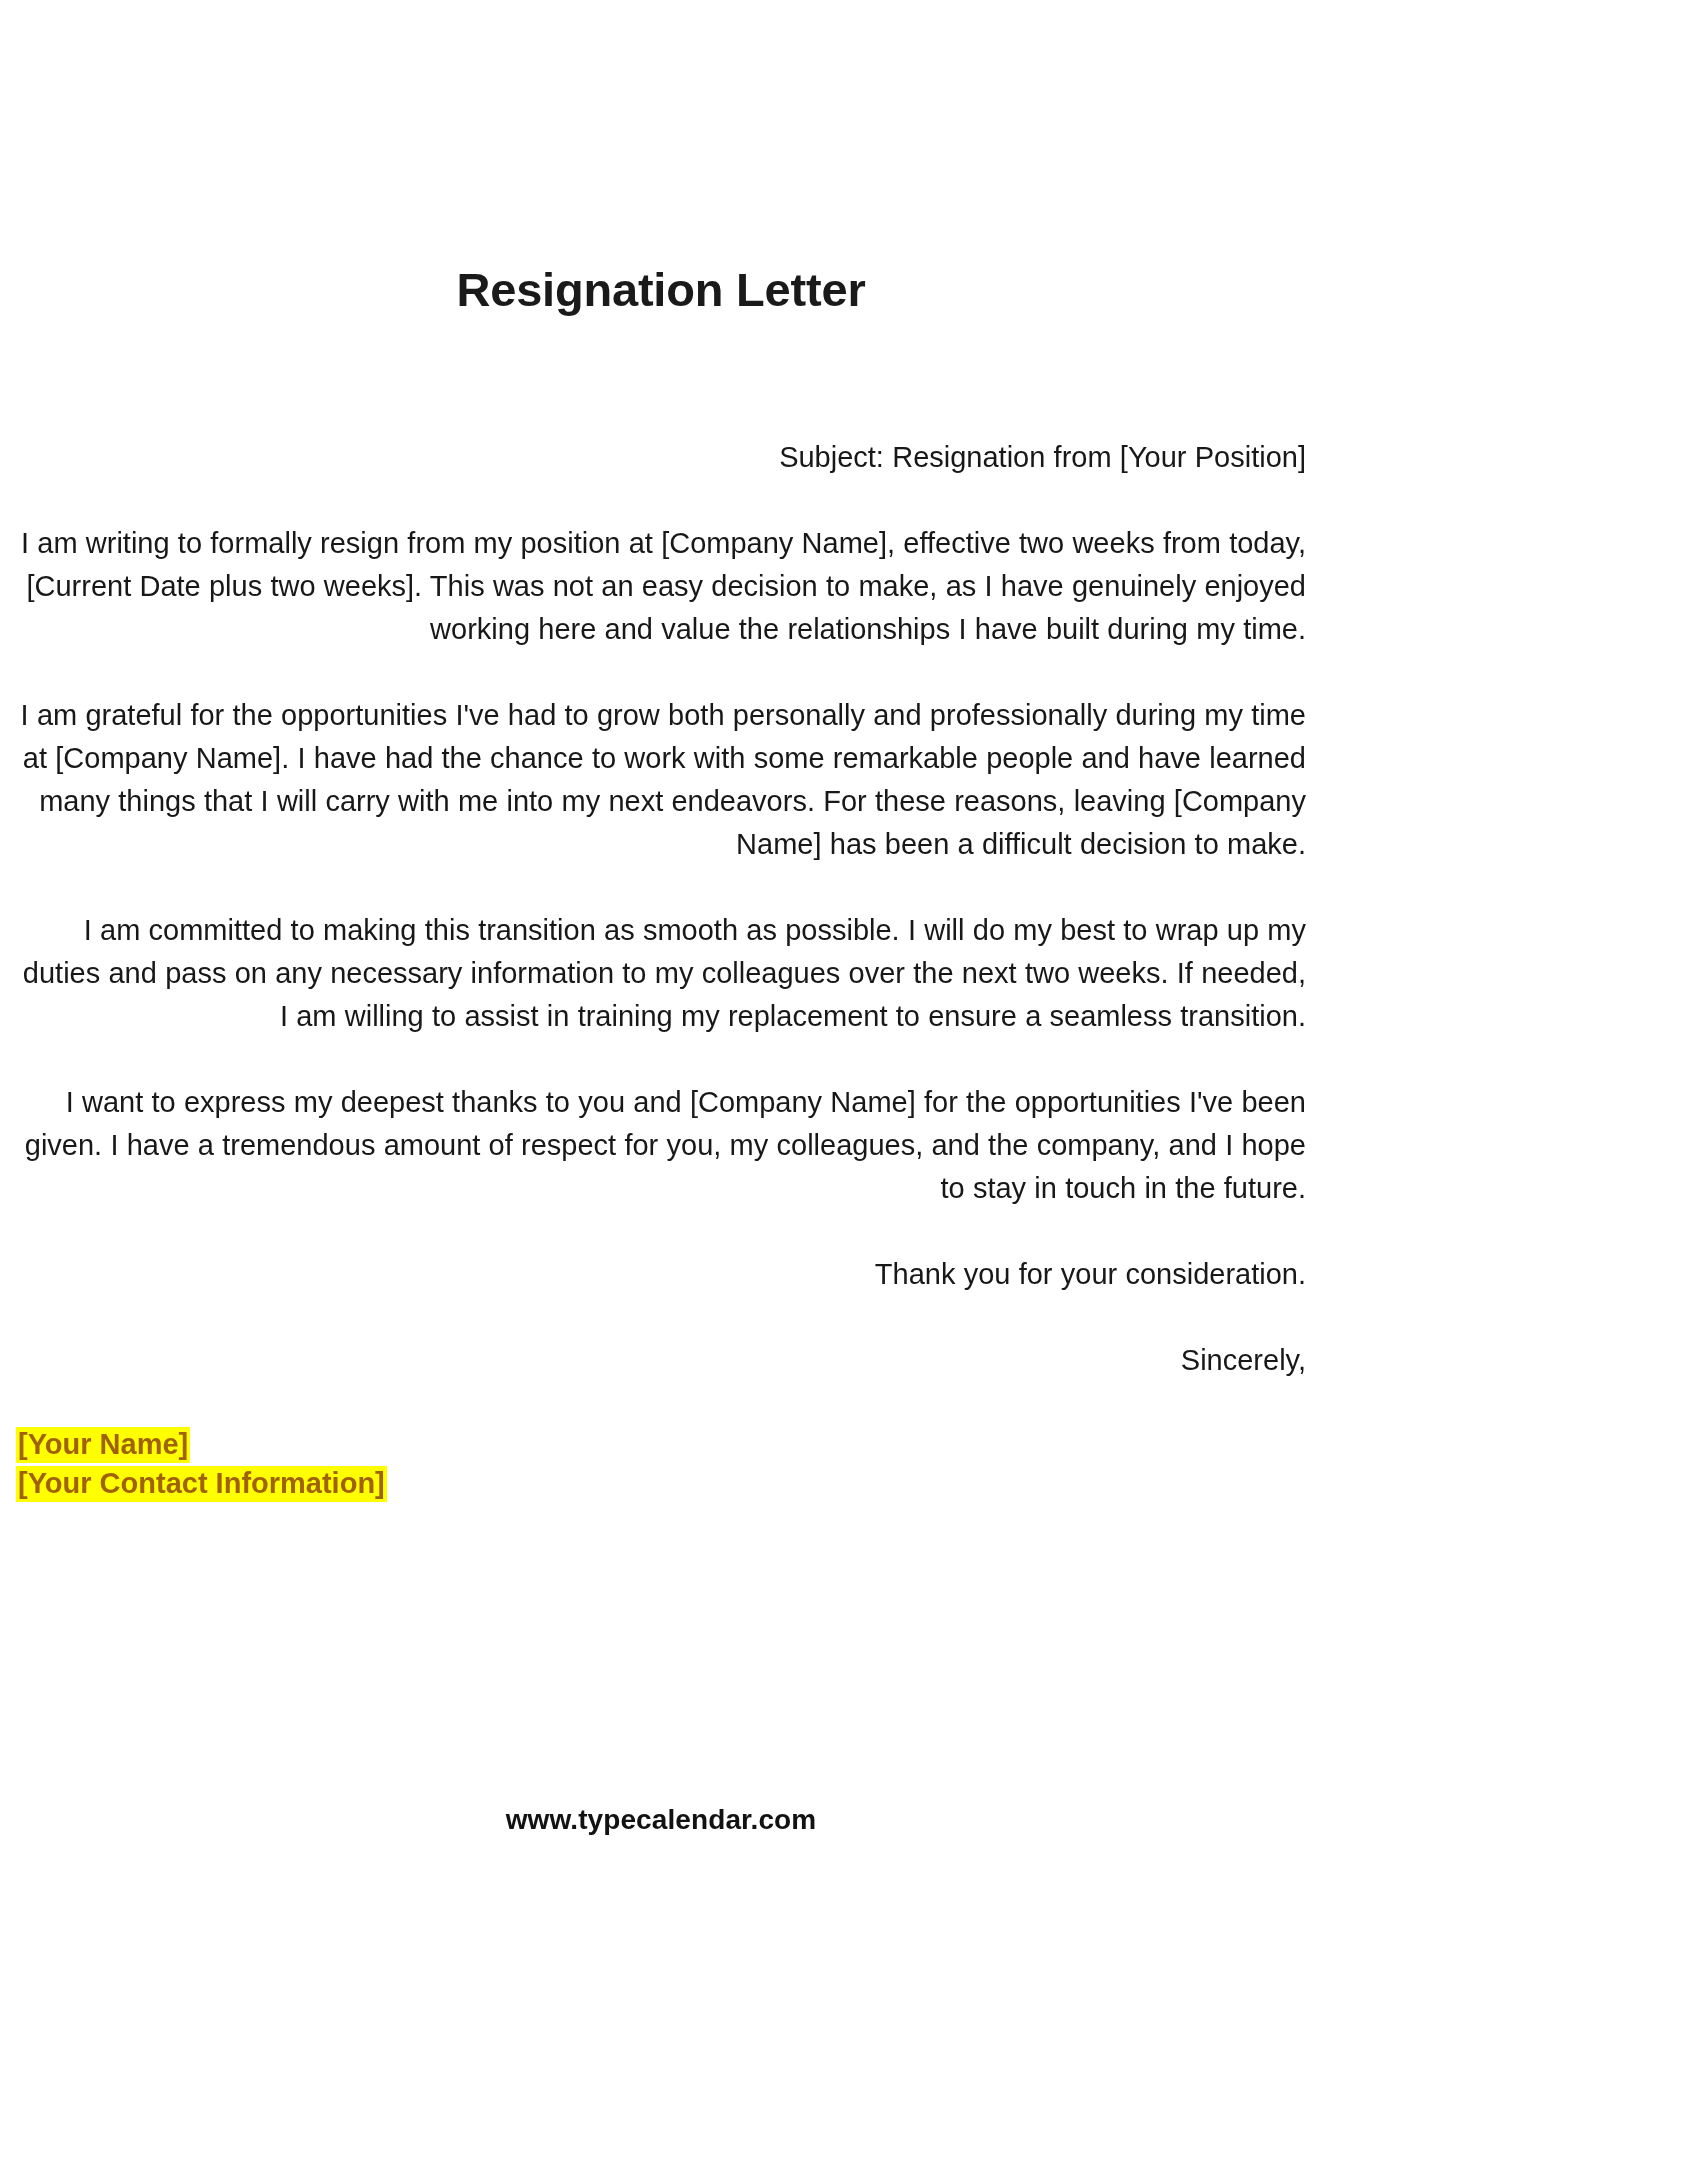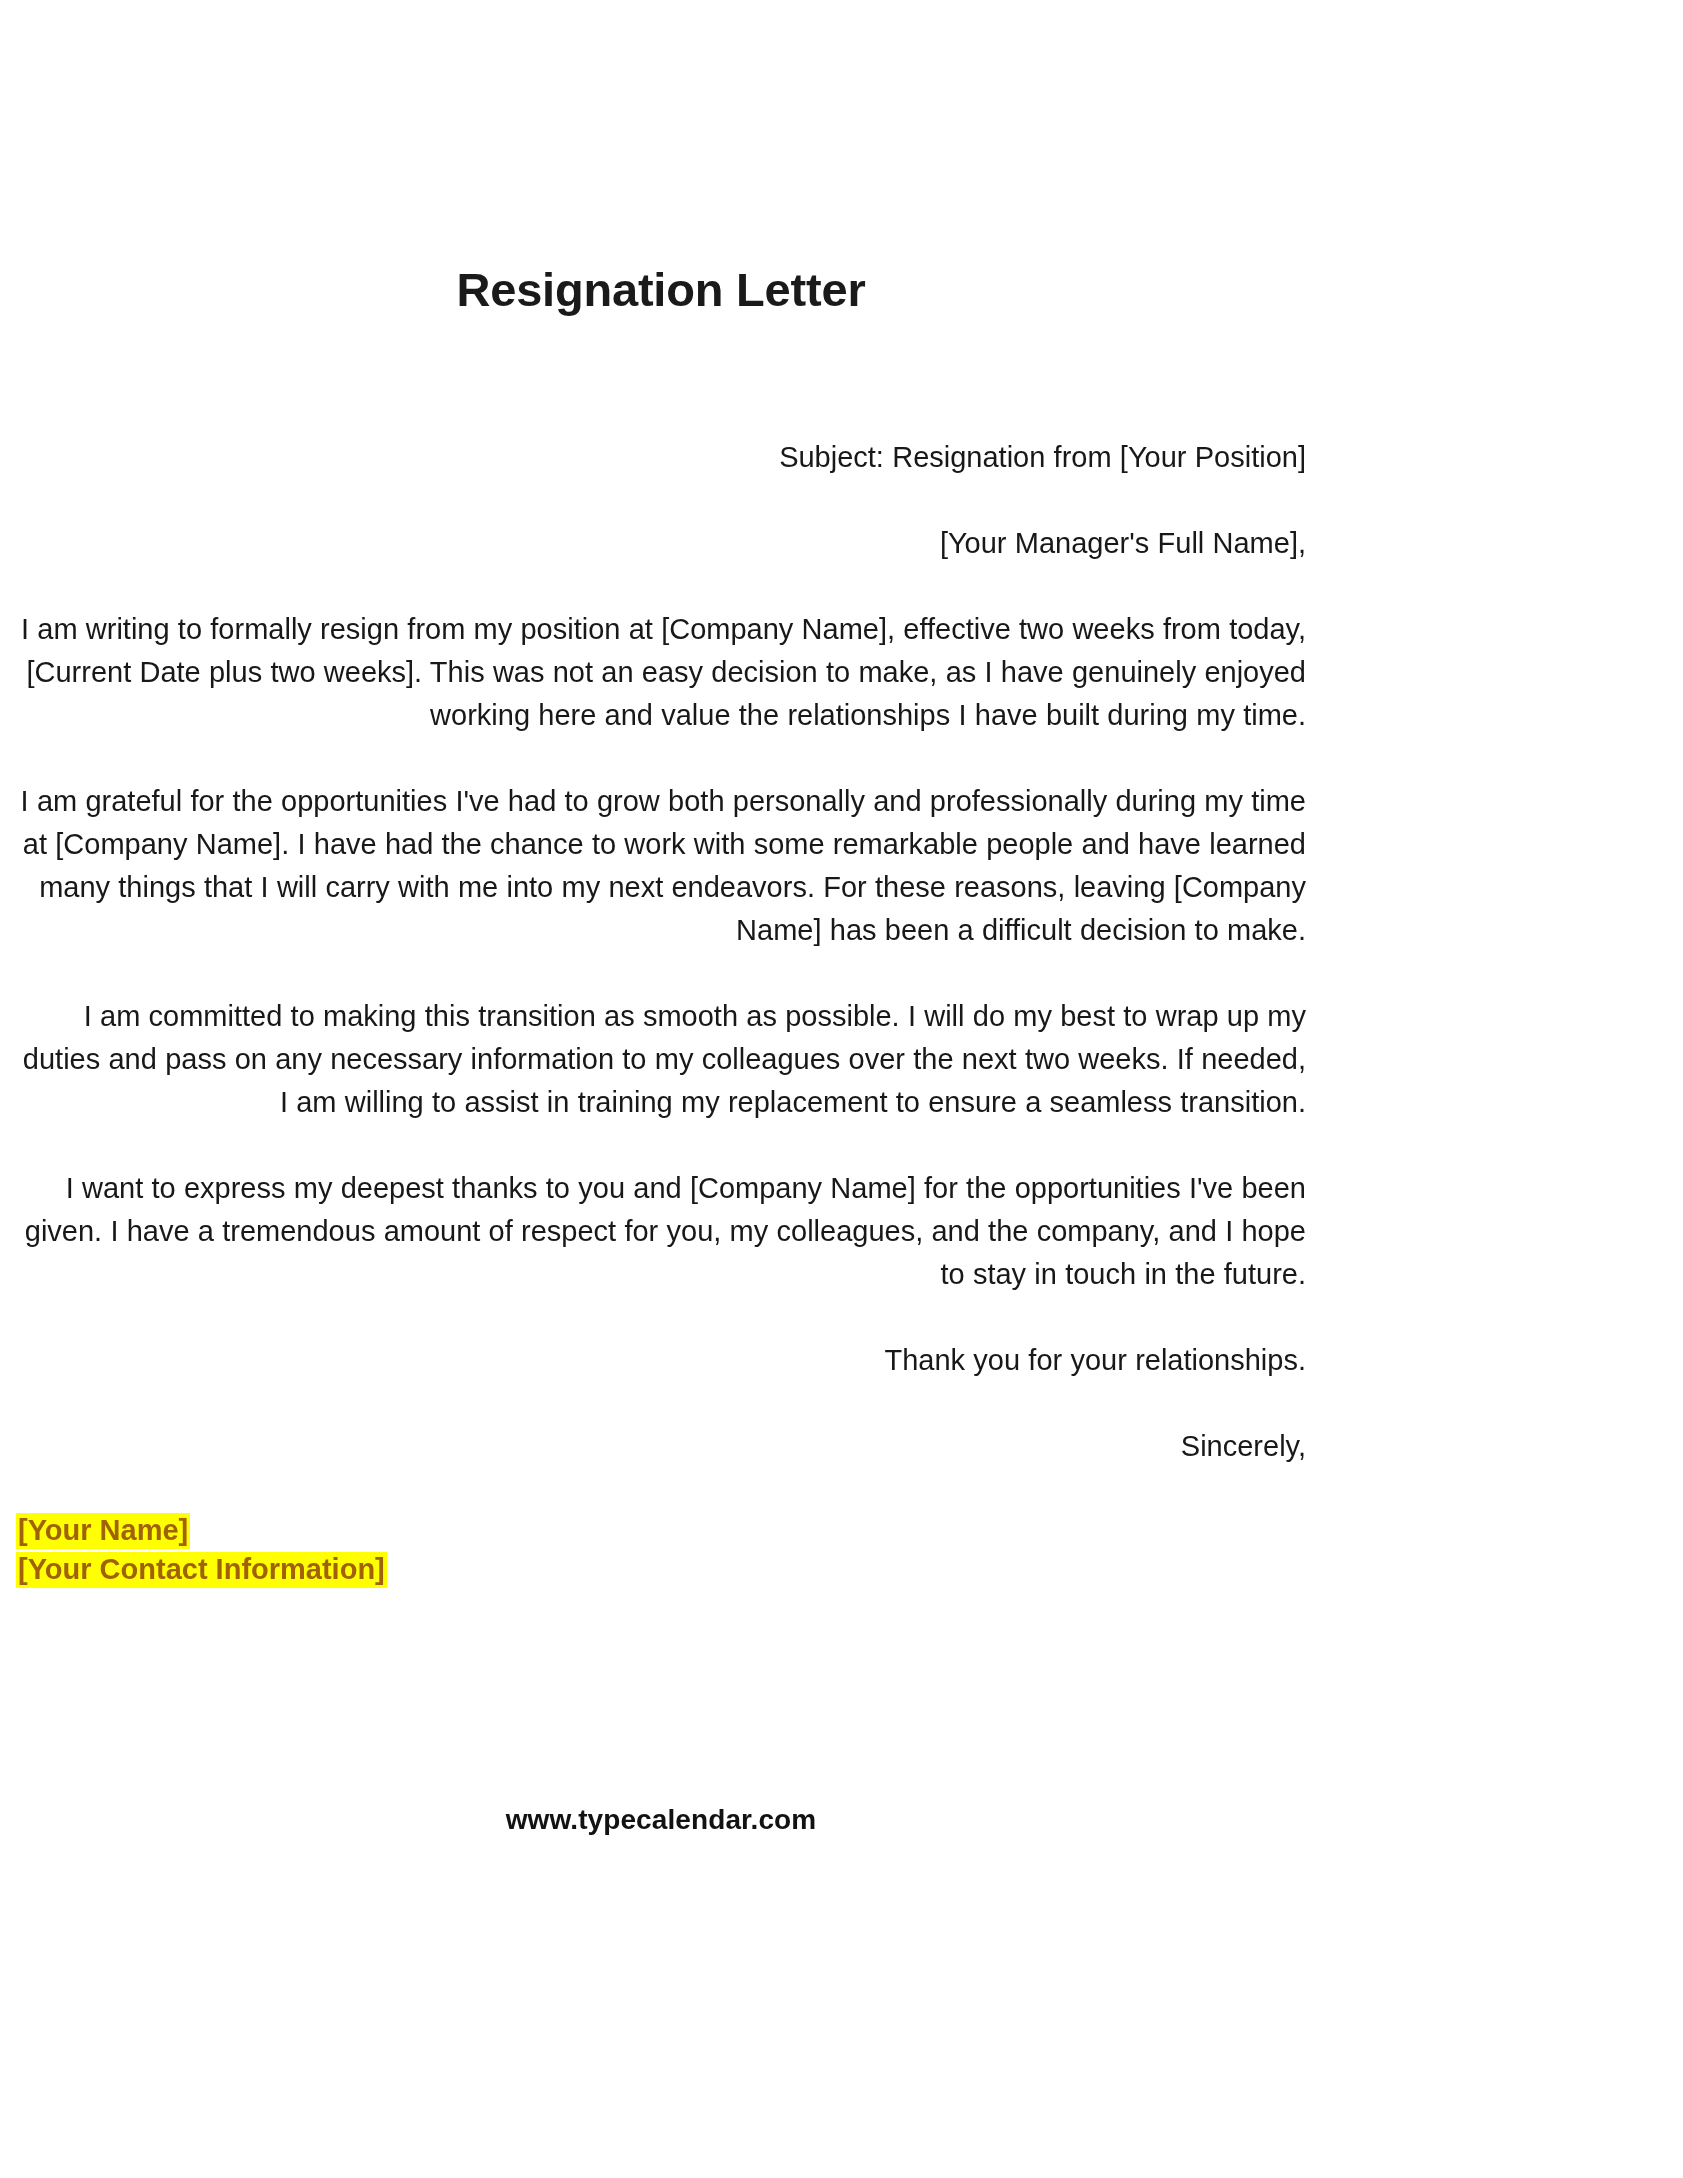"[Your Manager's Full Name]," p.para { html: <p>[Your Manager's Full Name],</p> -> none }
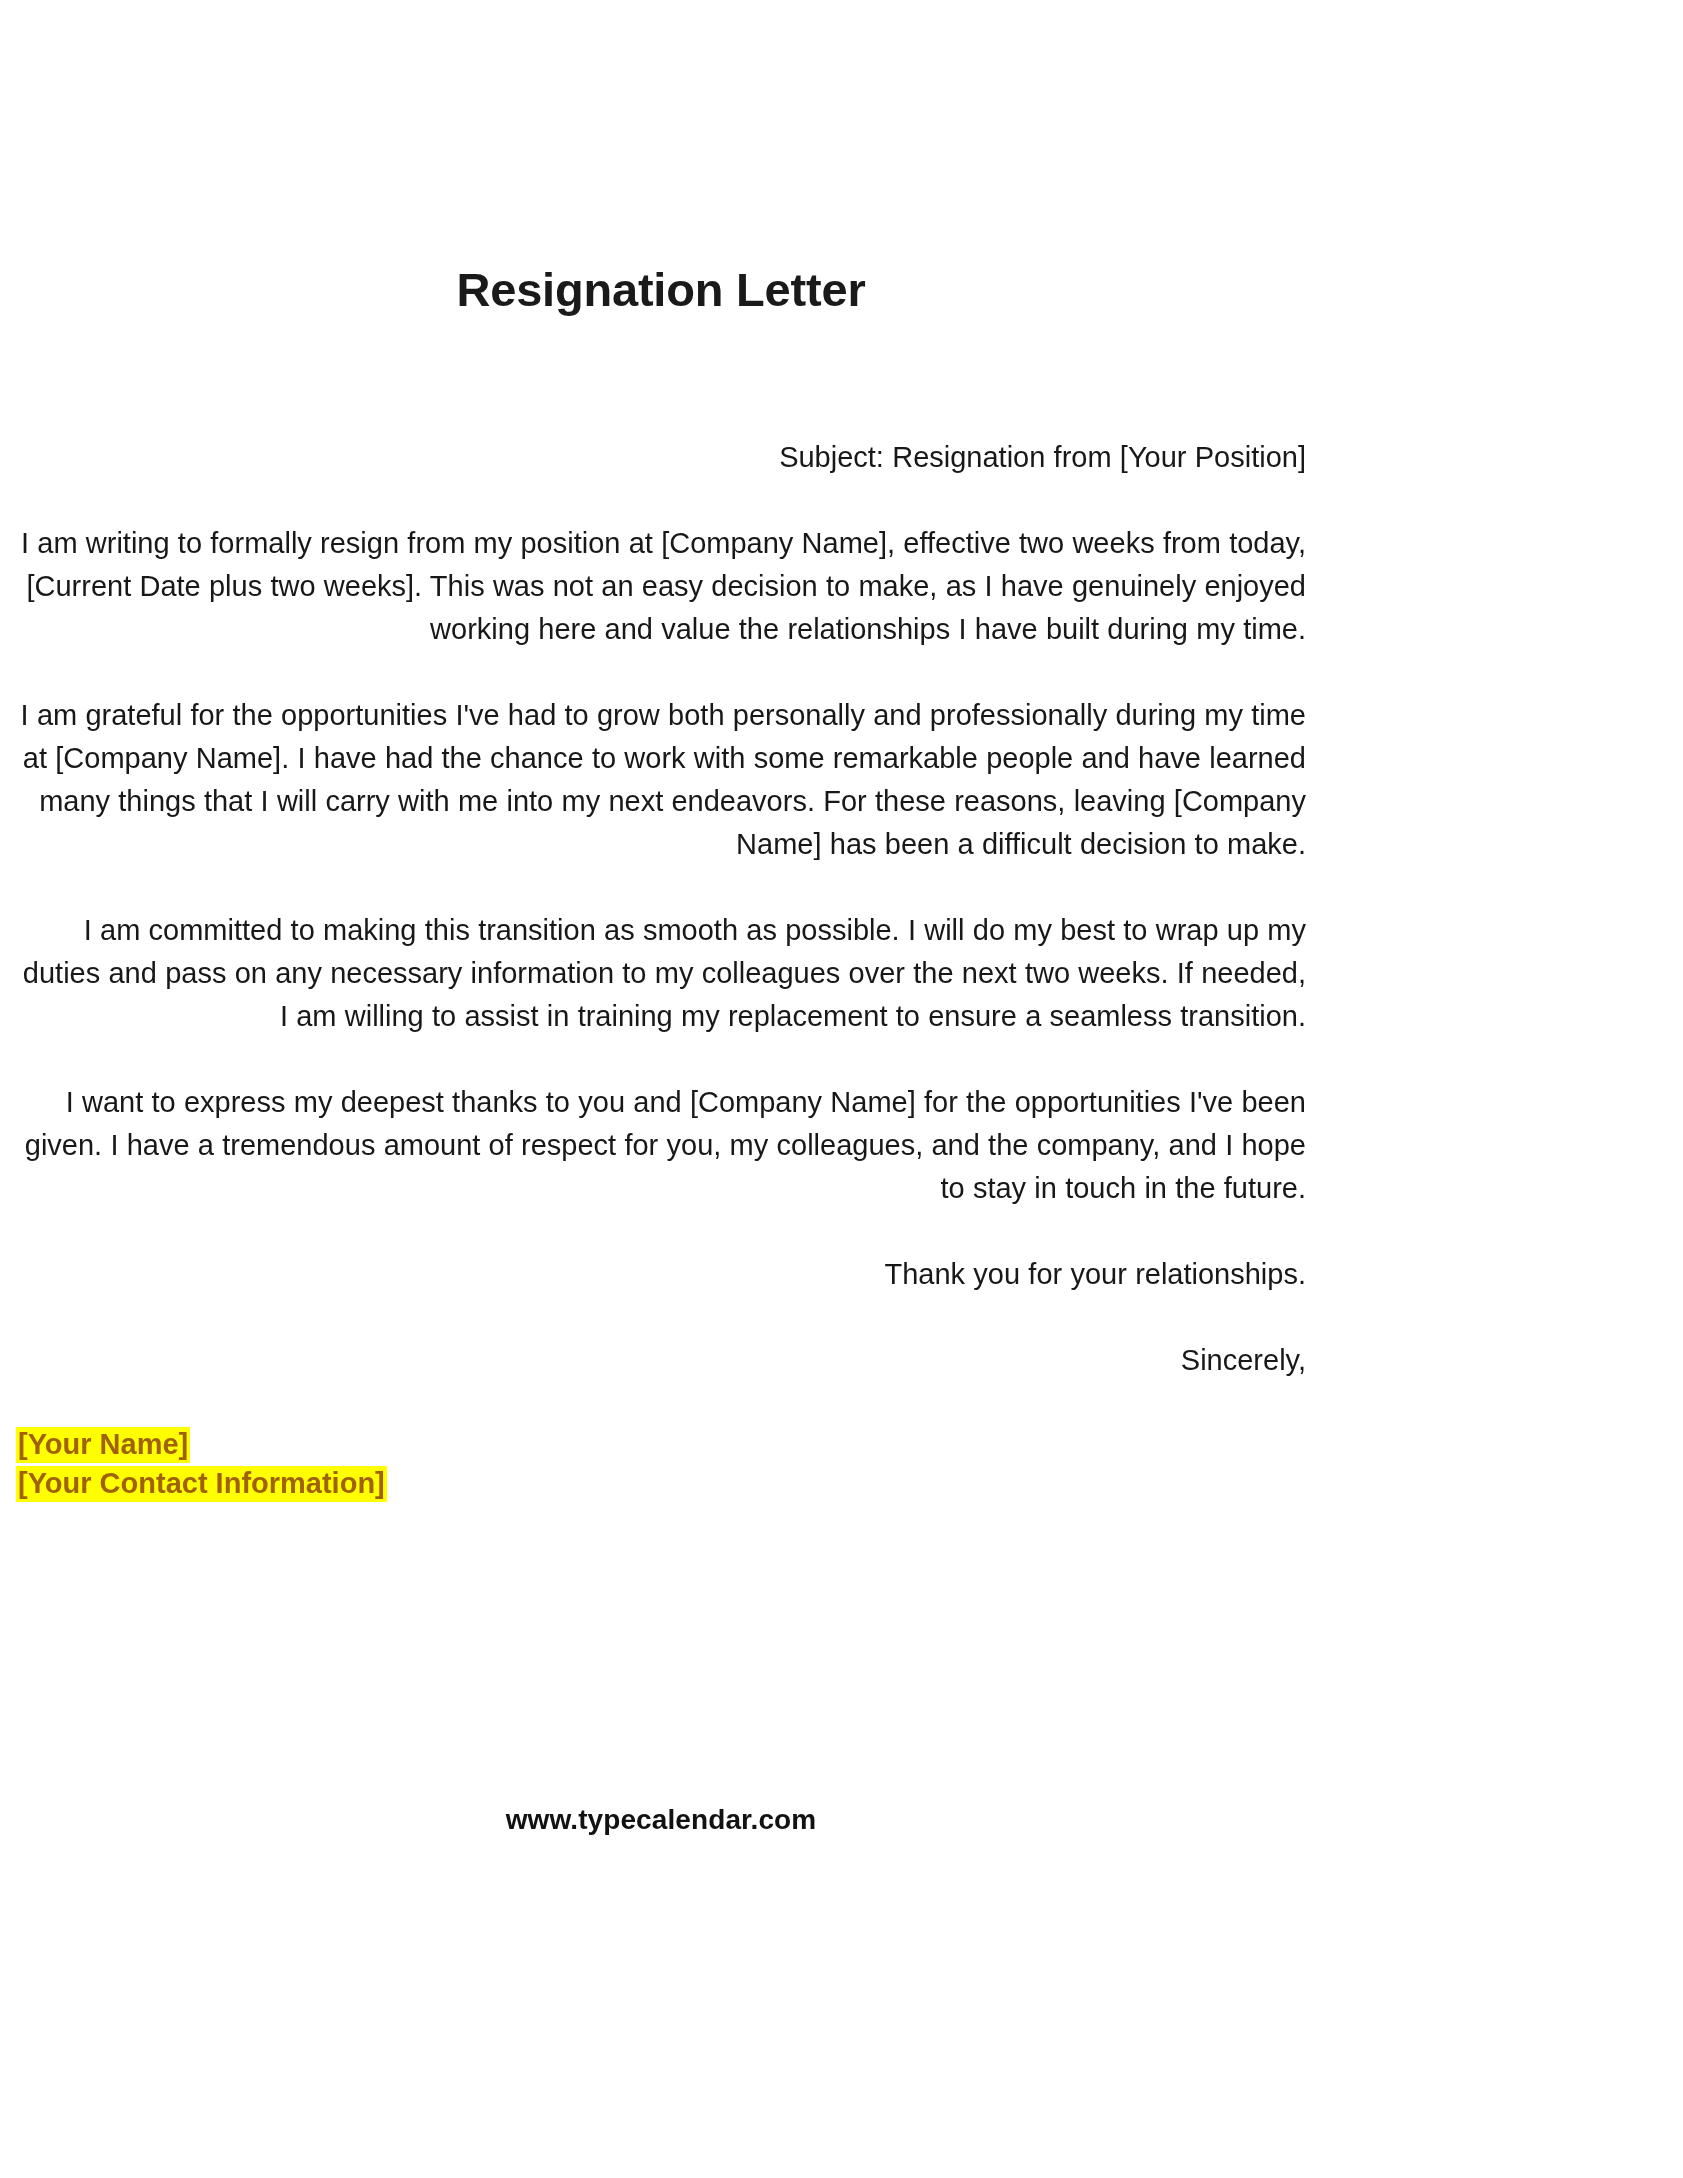"Thank you for your relationships." p.para { text: relationships -> consideration }
